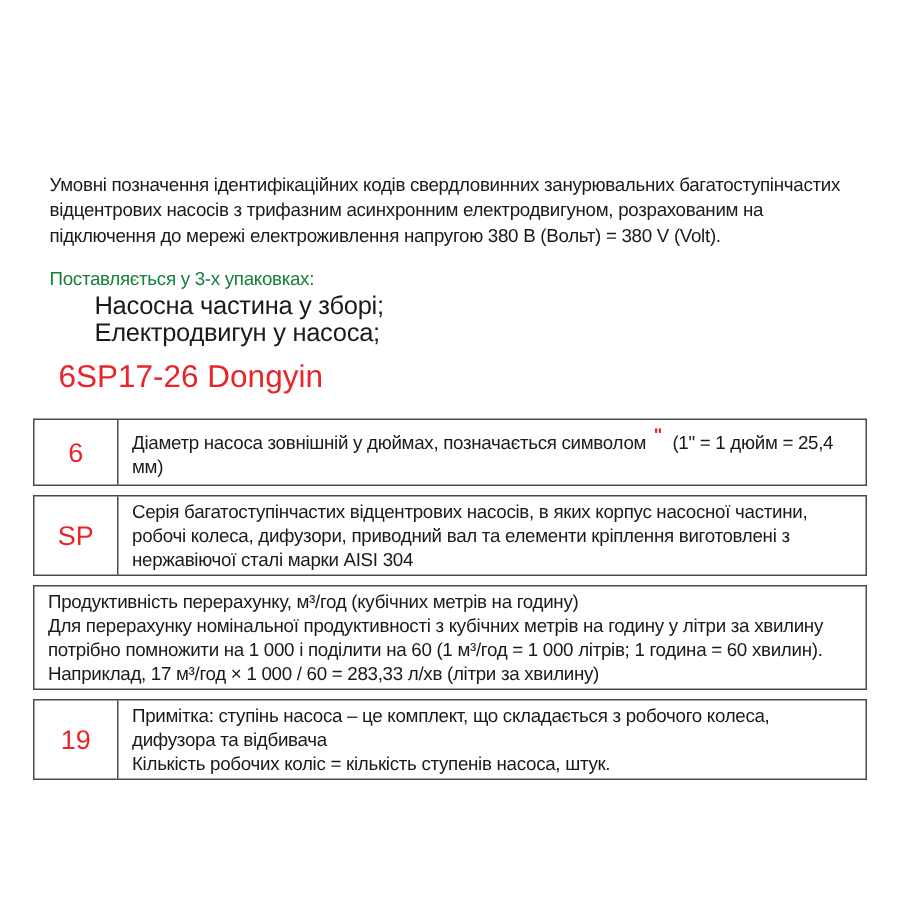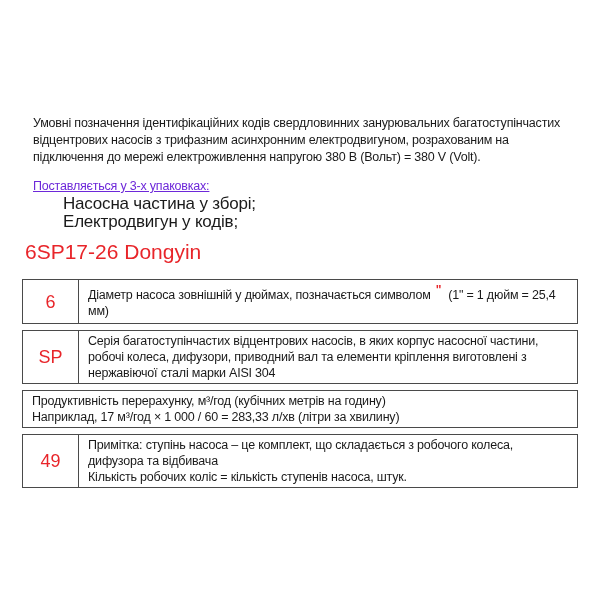"Поставляється у 3-х упаковках:" .packaging-heading { color: #6d28d9 -> #15803d; text-decoration: underline -> none }
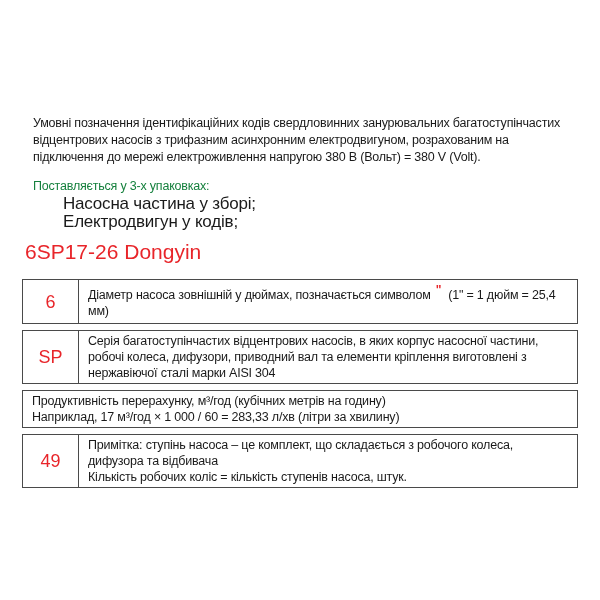"Електродвигун у кодів;" li.packaging-item { text: кодів -> насоса }
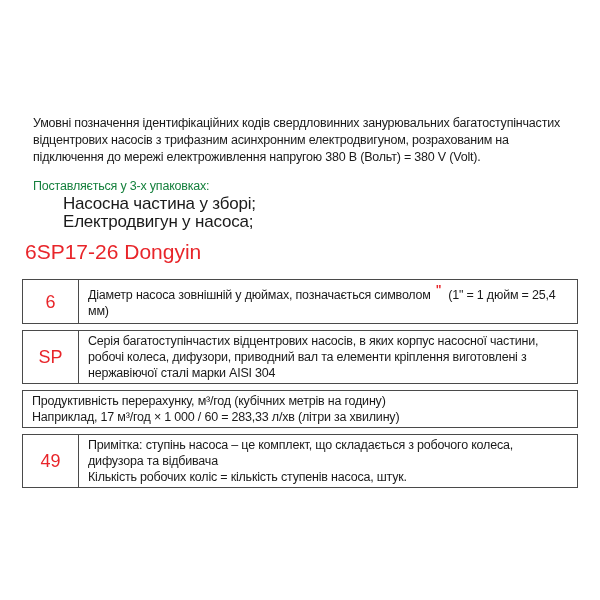"6SP17-26 Dongyin" .product-title { margin: 8px 0 0 3px -> 8px 0 0 17px }
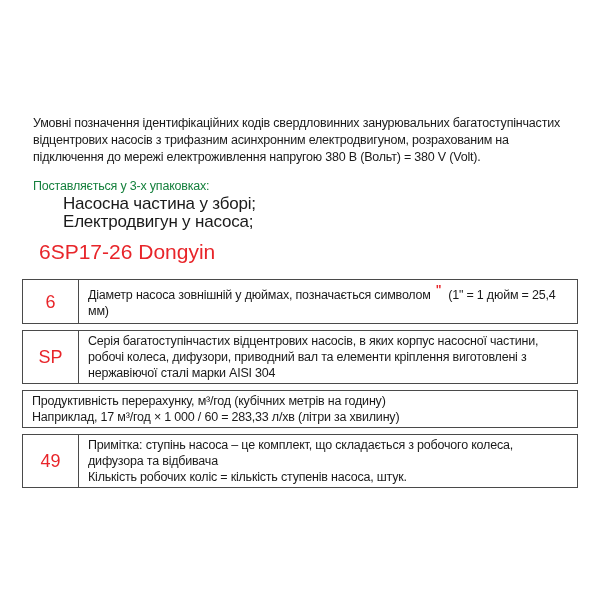"Для перерахунку номінальної" div.desc-line { html: none -> <div>Для перерахунку номінальної продуктивності з кубічних метрів на годину у літри за хвилину потрібно помножити на 1&nbsp;000 і поділити на 60 (1 м³/год = 1&nbsp;000 літрів; 1 година = 60 хвилин).</div> }
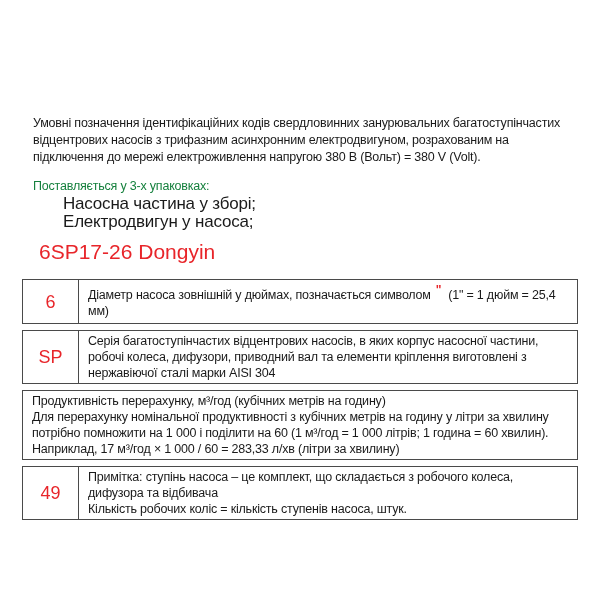"49" span.code { text: 49 -> 19 }
